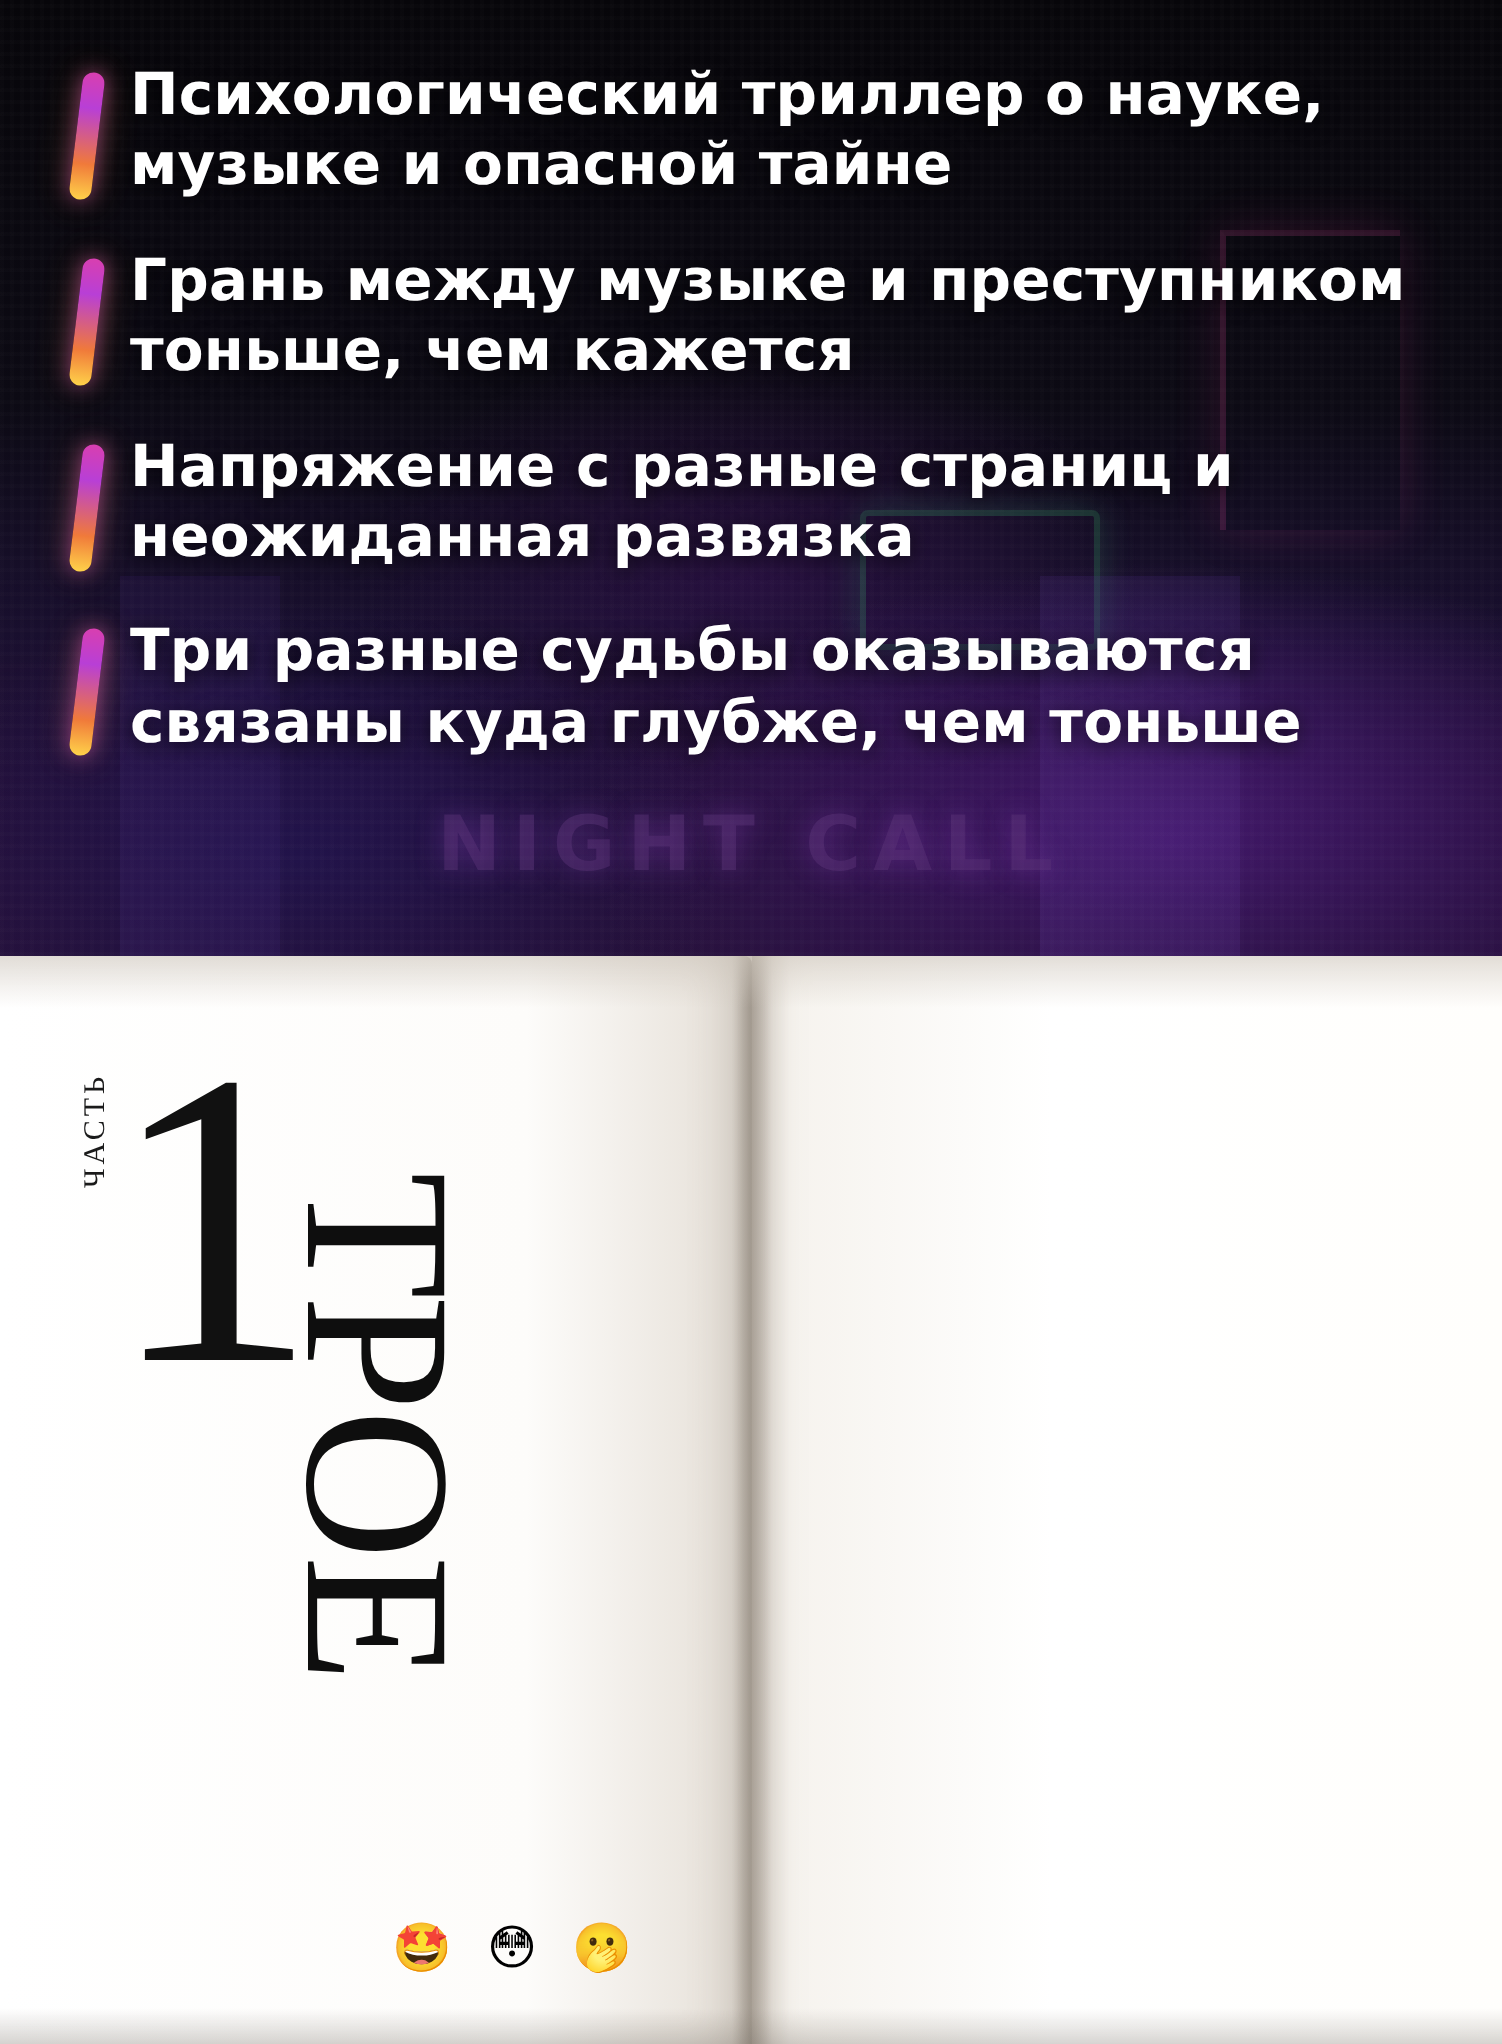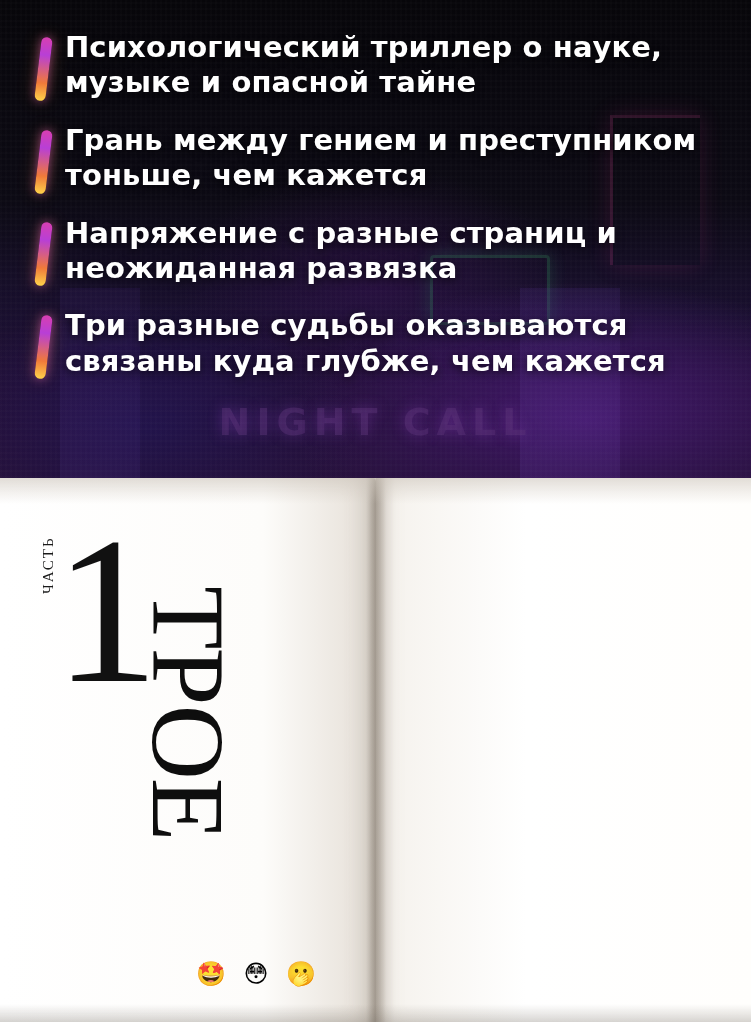"Психологический триллер о науке, музыке" .bullet { align-items: flex-end -> flex-start }
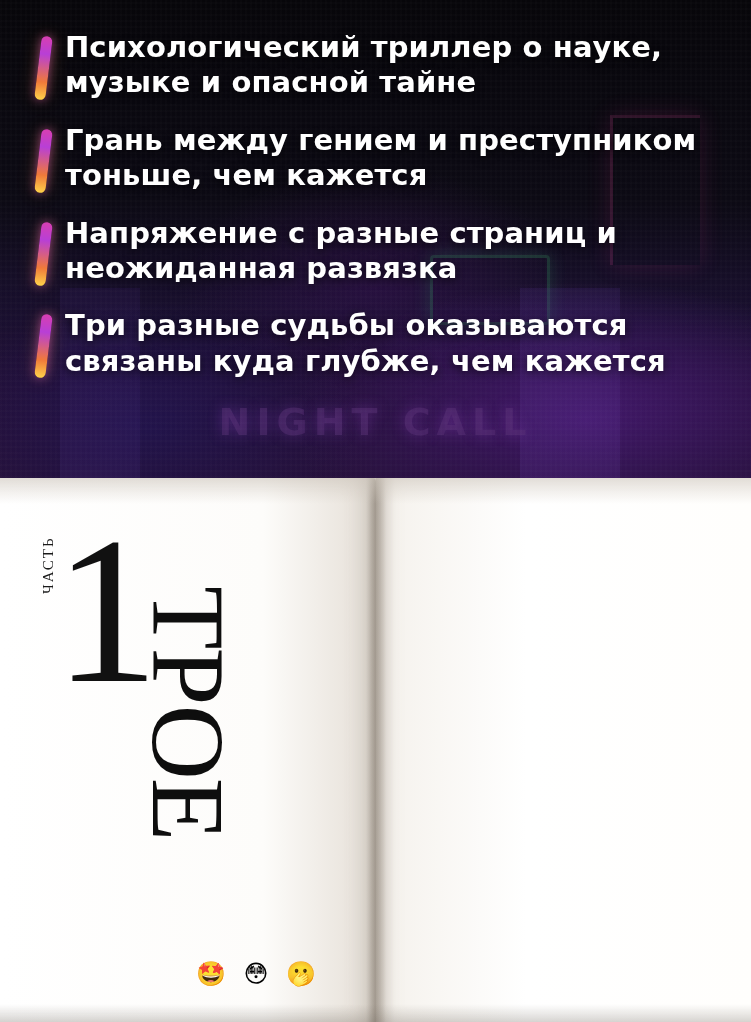"Грань между гением и преступником" span.bullet-text { text: гением -> музыке }
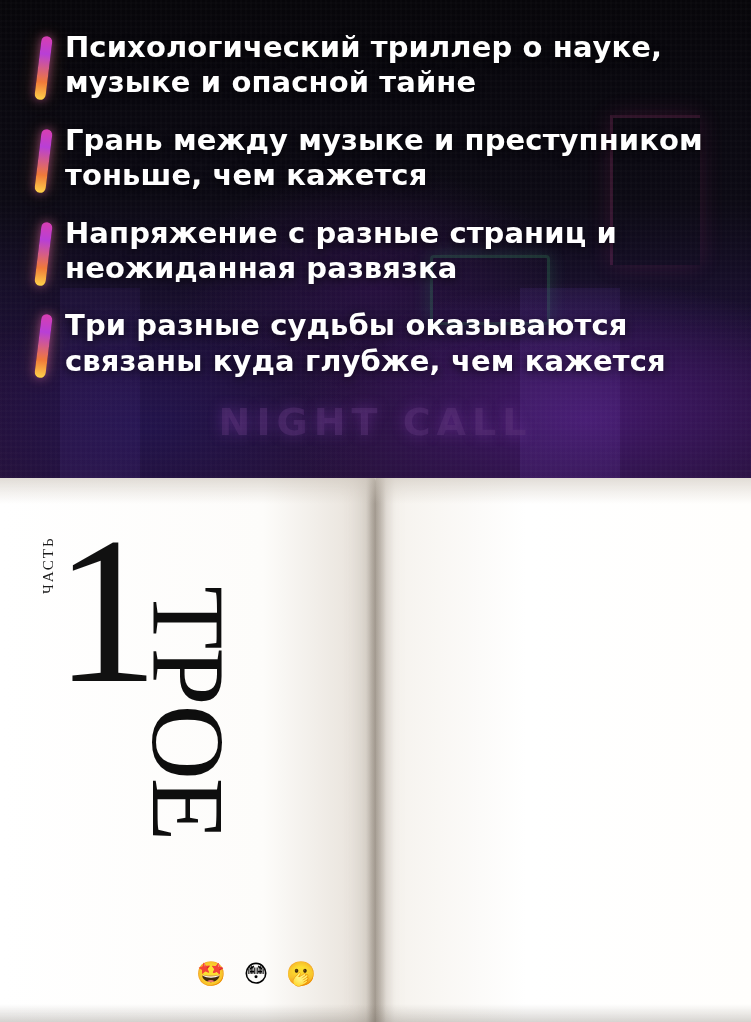"Три разные судьбы оказываются связаны" span.bullet-text { text: кажется -> тоньше }
